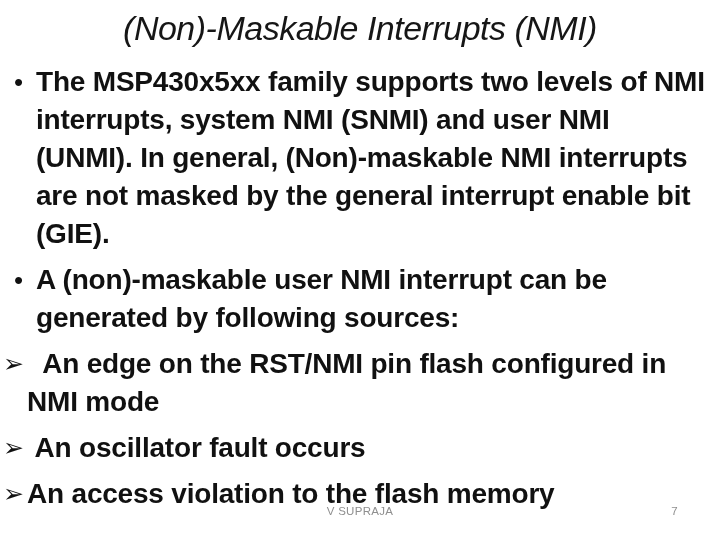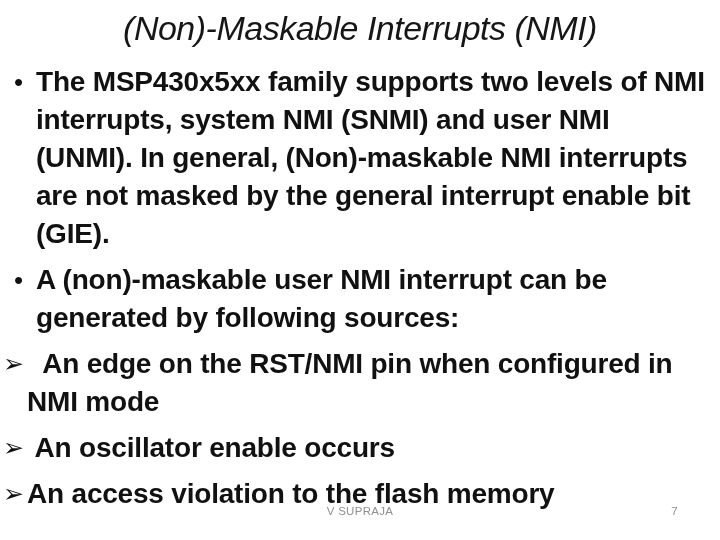"An edge on the RST/NMI" span.text { text: when -> flash }
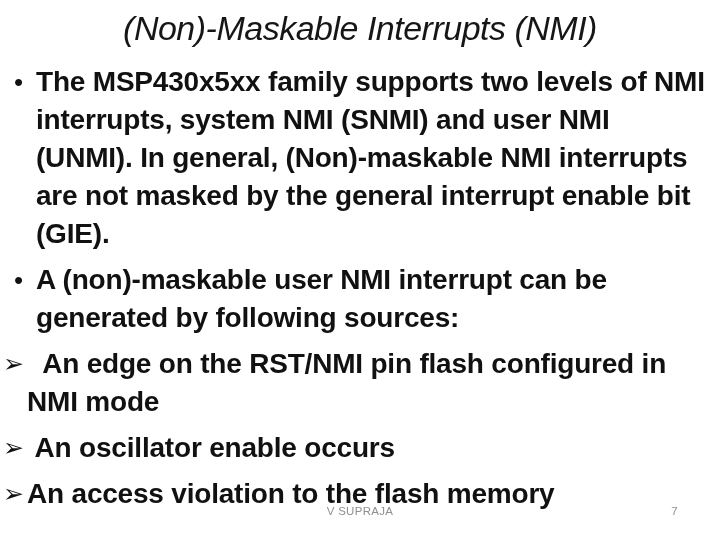"An oscillator enable occurs" span.text { text: enable -> fault }
